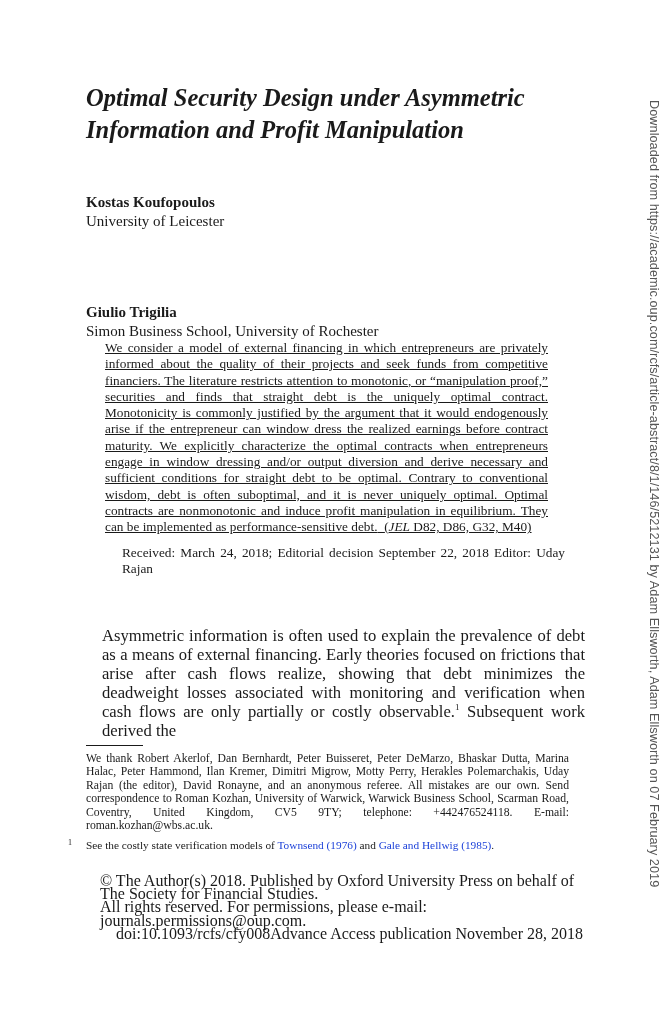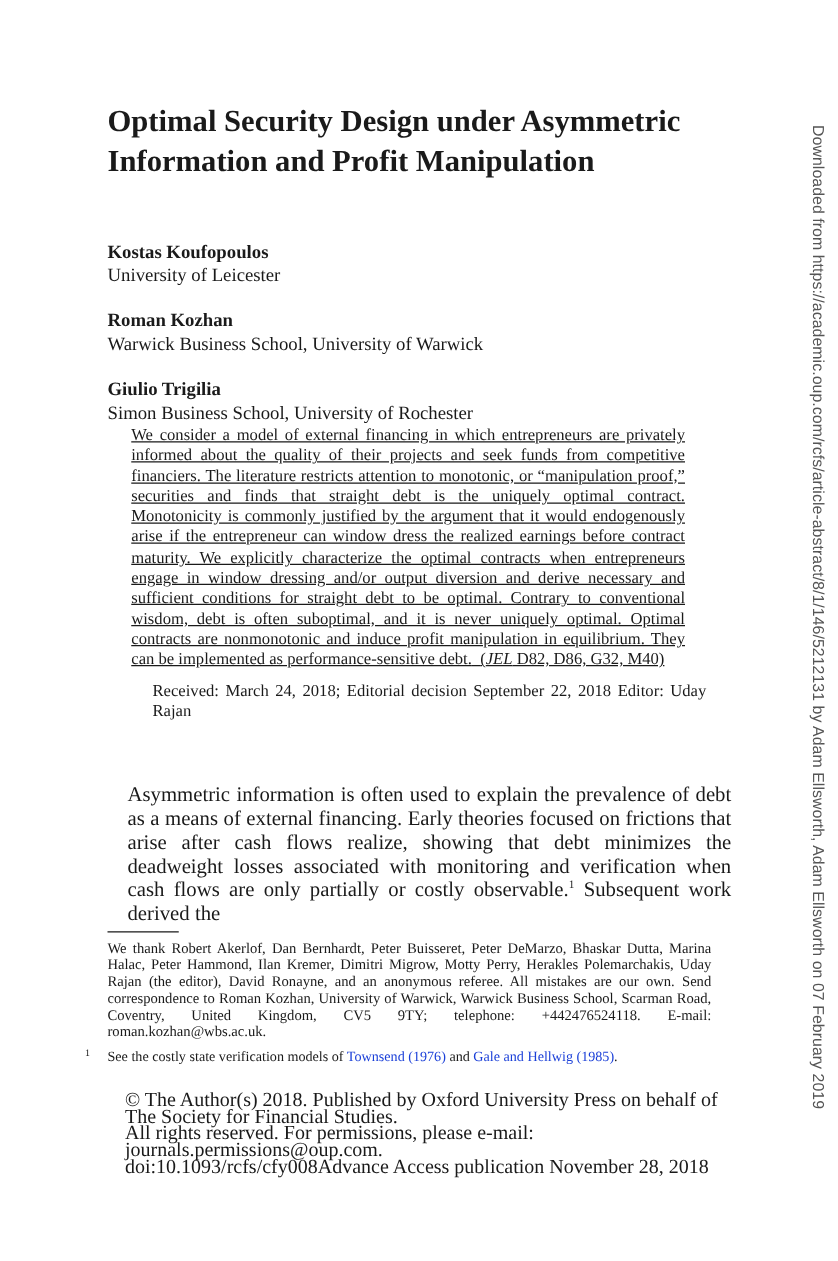"Optimal Security Design under Asymmetric" .title { font-style: none -> italic }
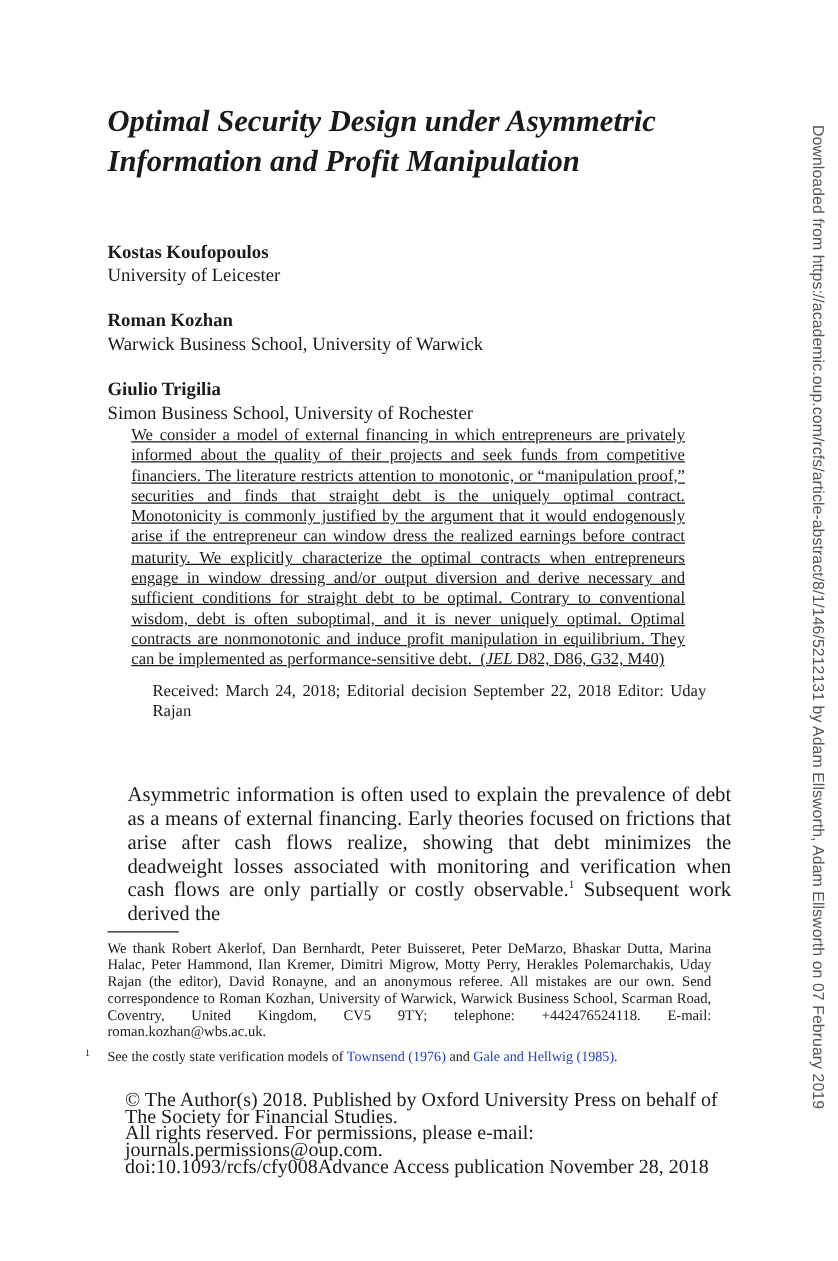"Roman Kozhan" div.author-block { html: <div> <div>Roman Kozhan</div> <div>Warwick Business School, University of Warwick</div> </div> -> none }
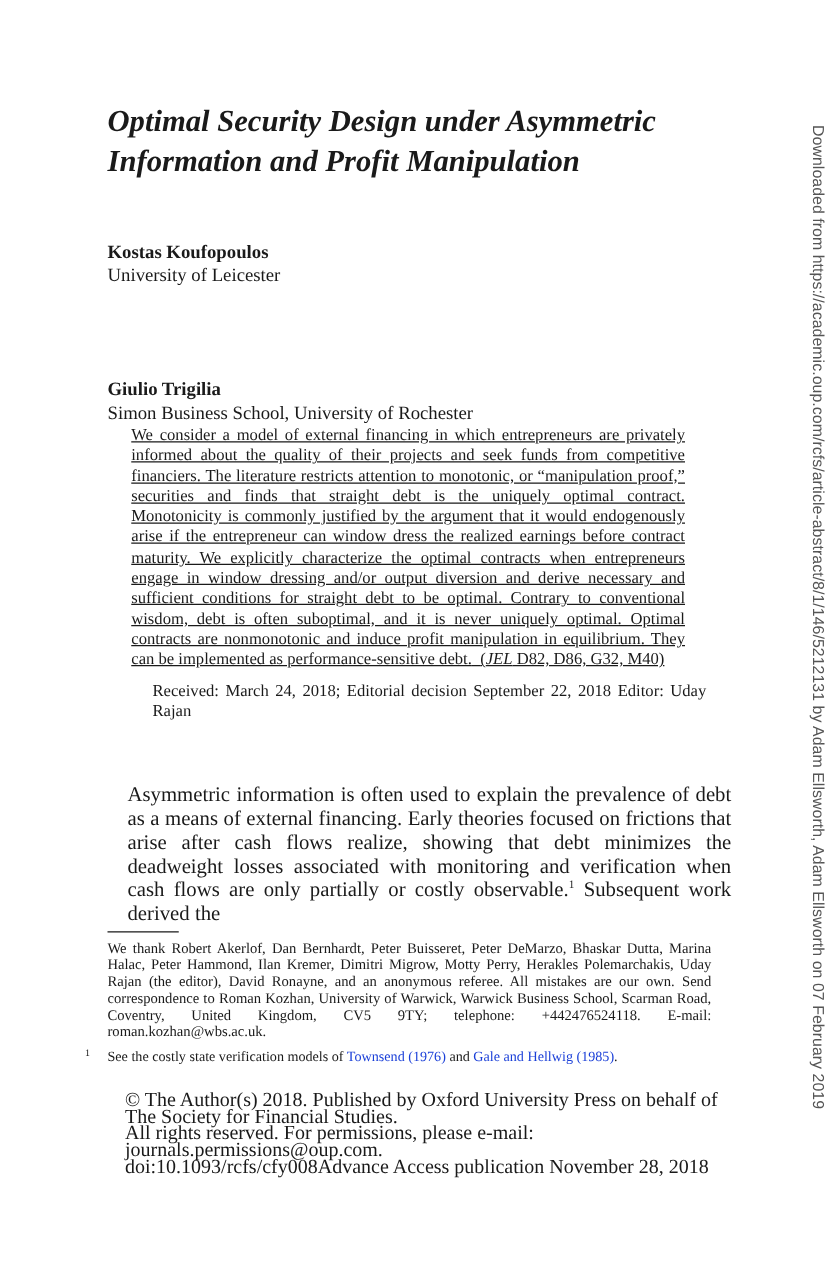"doi:10.1093/rcfs/cfy008" .copyright .row { justify-content: flex-start -> flex-end }
